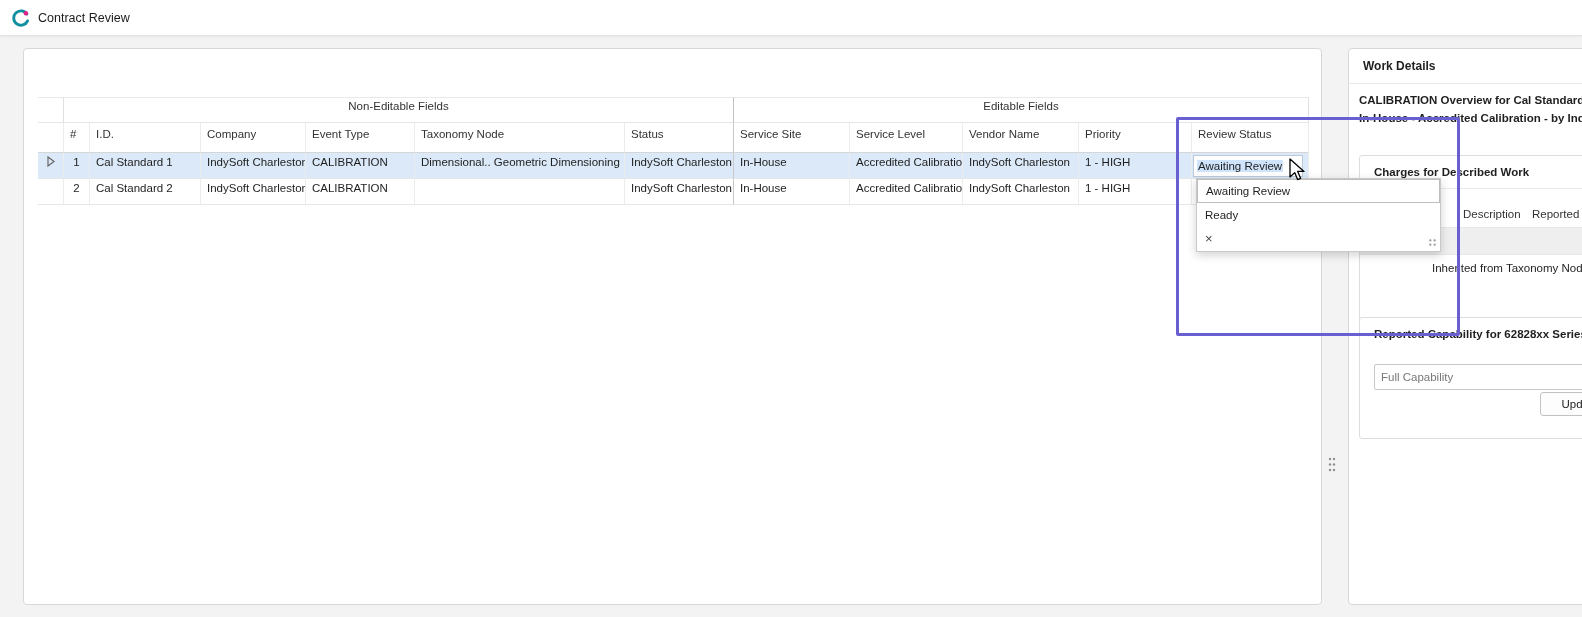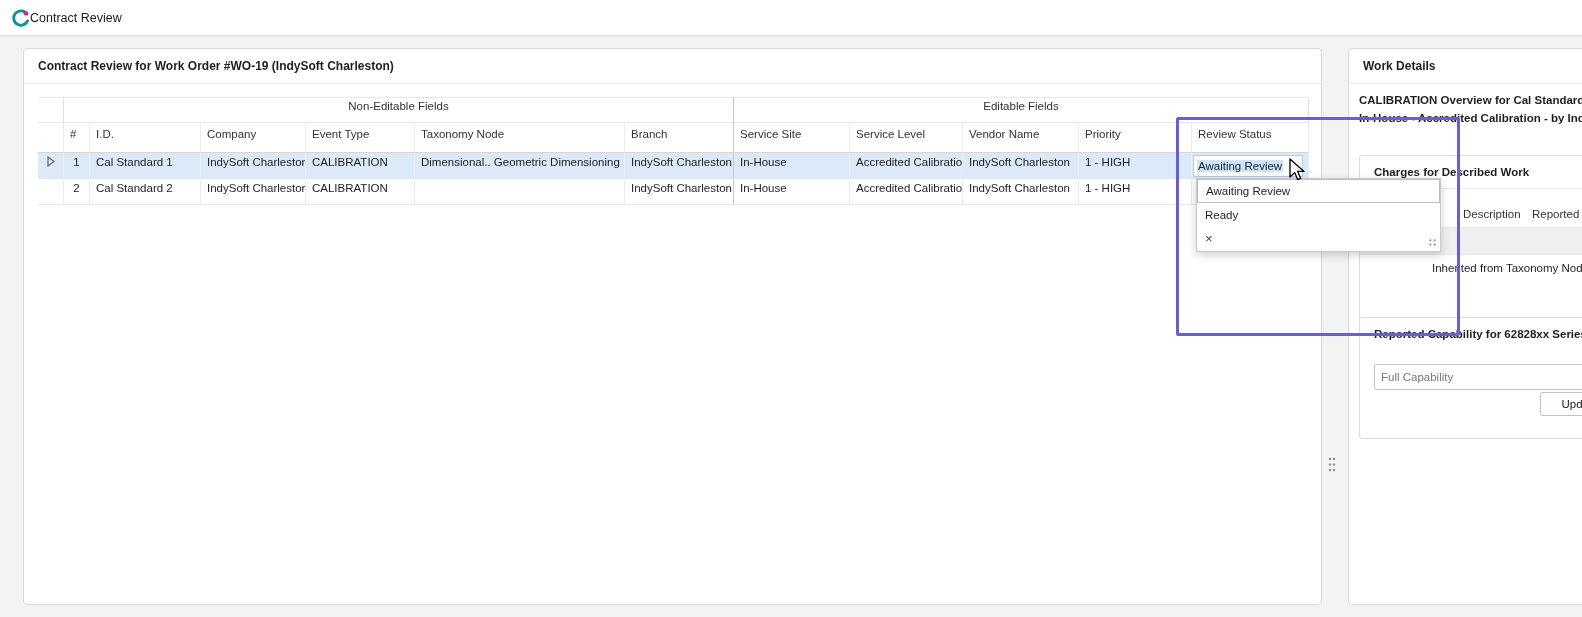"Contract Review" .app-title { margin-left: none -> 8px }
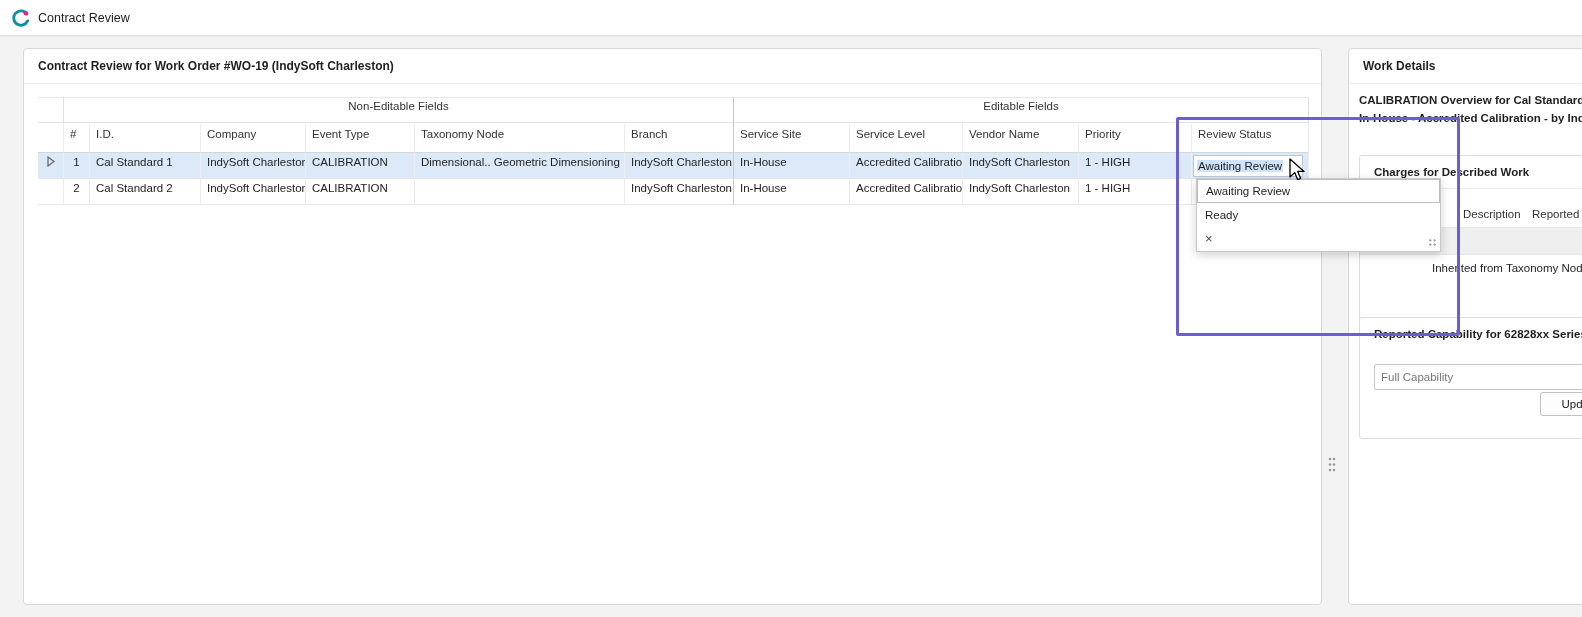"Contract Review for Work Order" div.panel-header { html: <div>Contract Review for Work Order #WO-19 (IndySoft Charleston)</div> -> none }
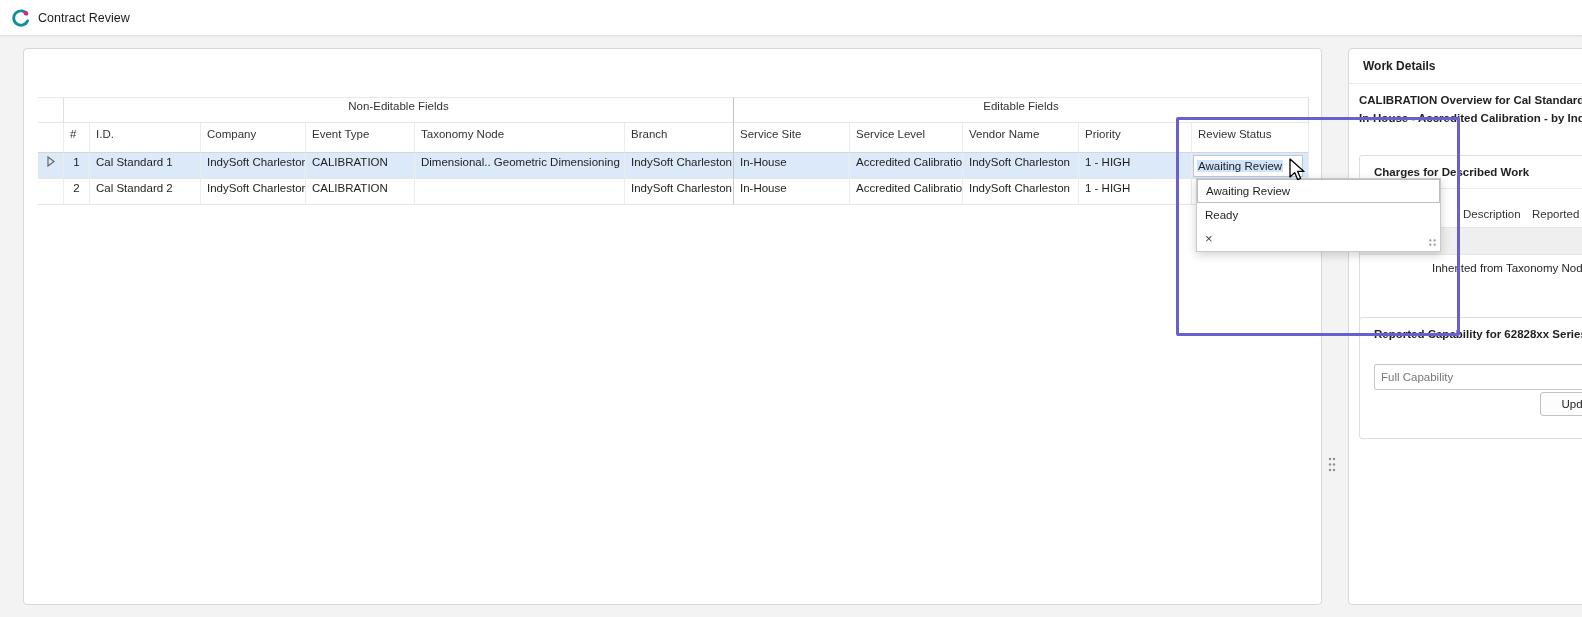"Branch" div.cell { text: Branch -> Status }
